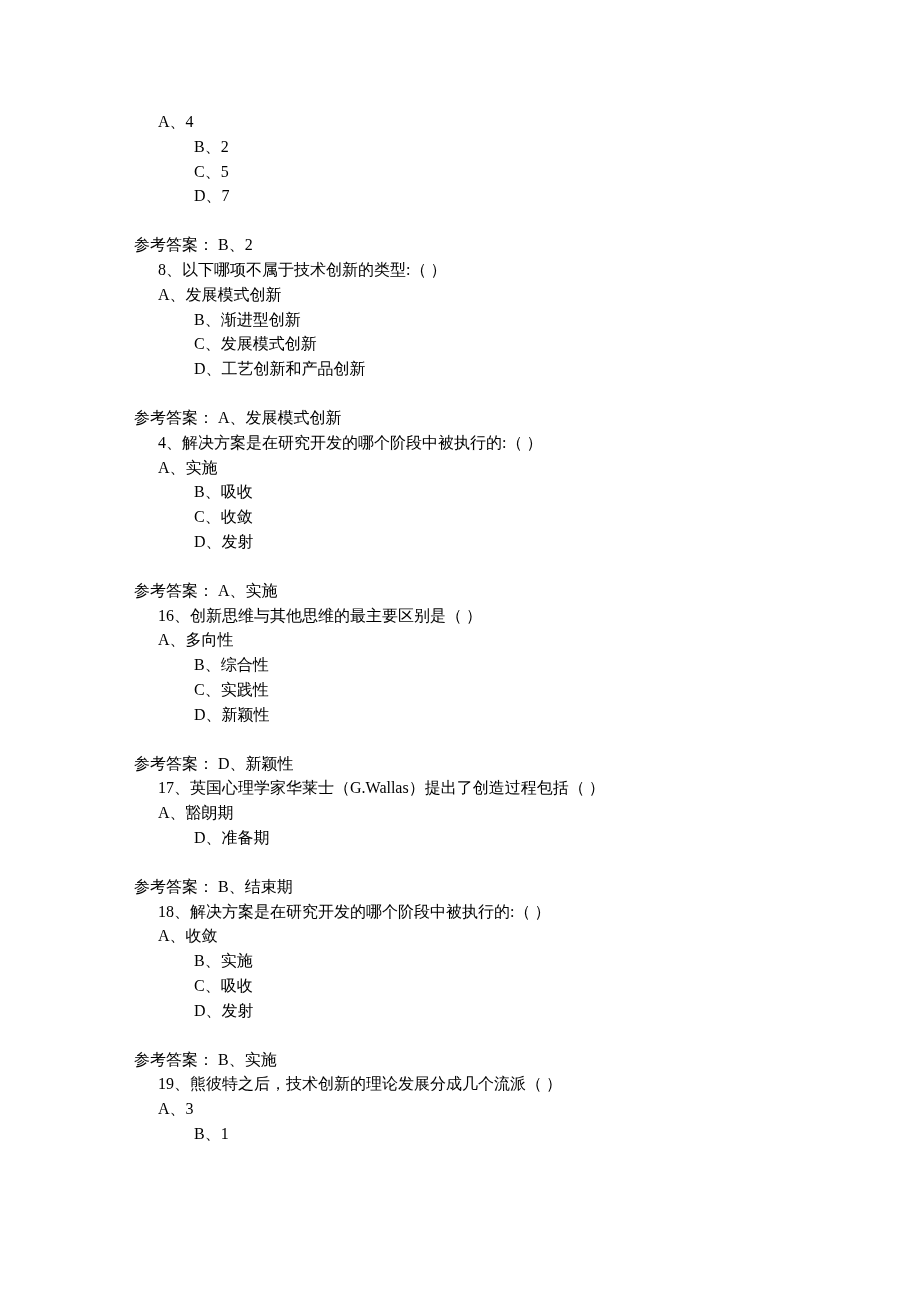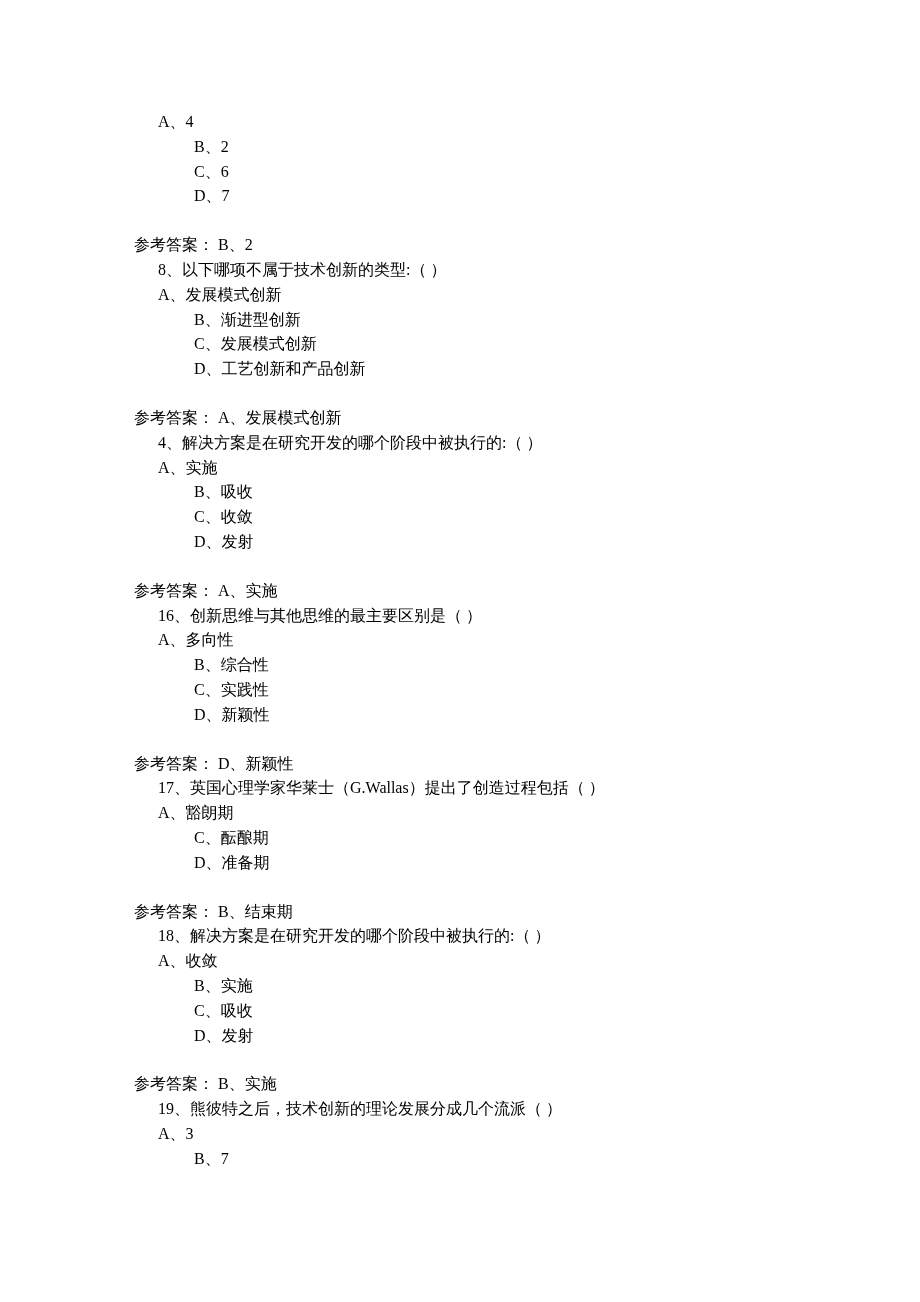"C、6" p.sub-option { text: 6 -> 5 }
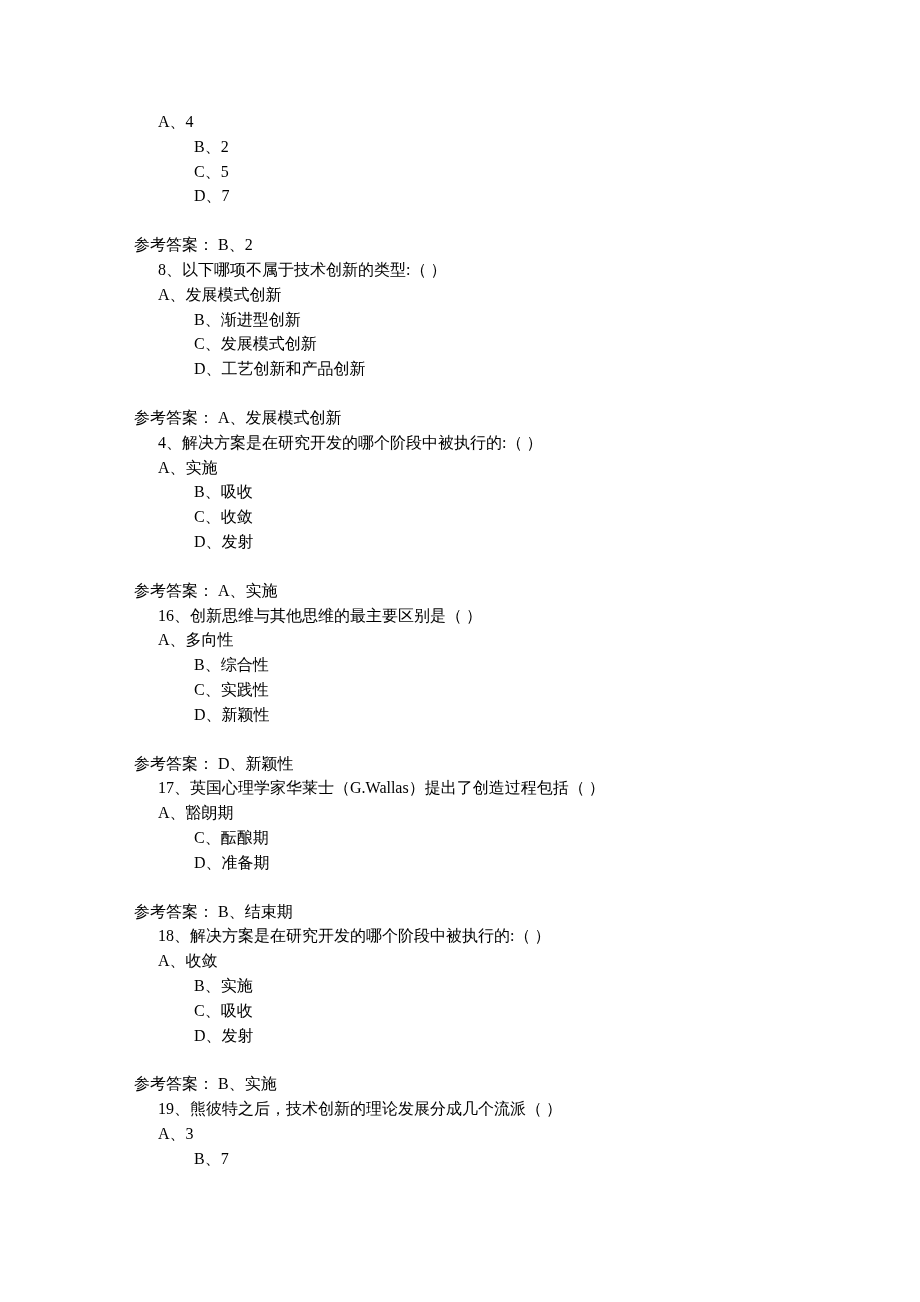"C、酝酿期" p.sub-option { html: <p>C、酝酿期</p> -> none }
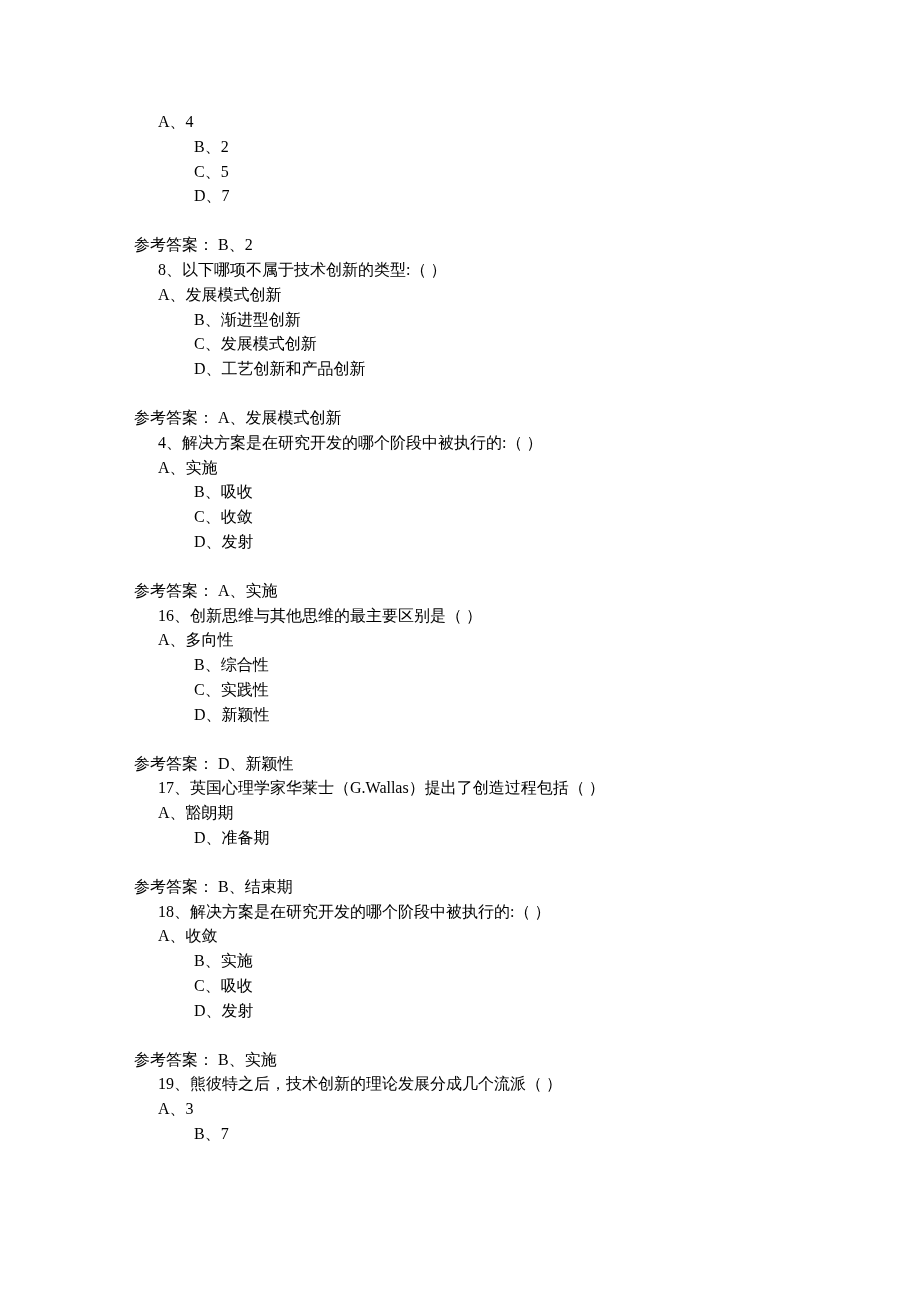"B、7" p.sub-option { text: 7 -> 1 }
